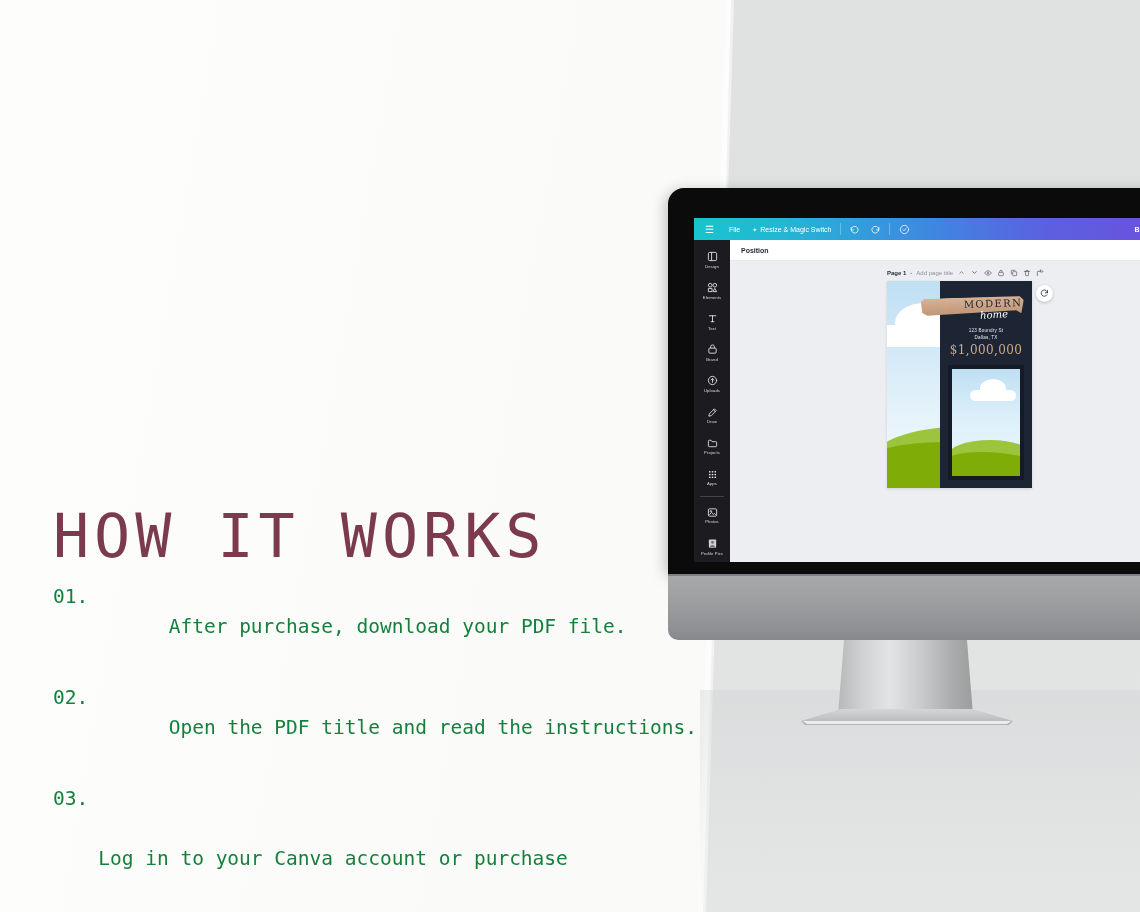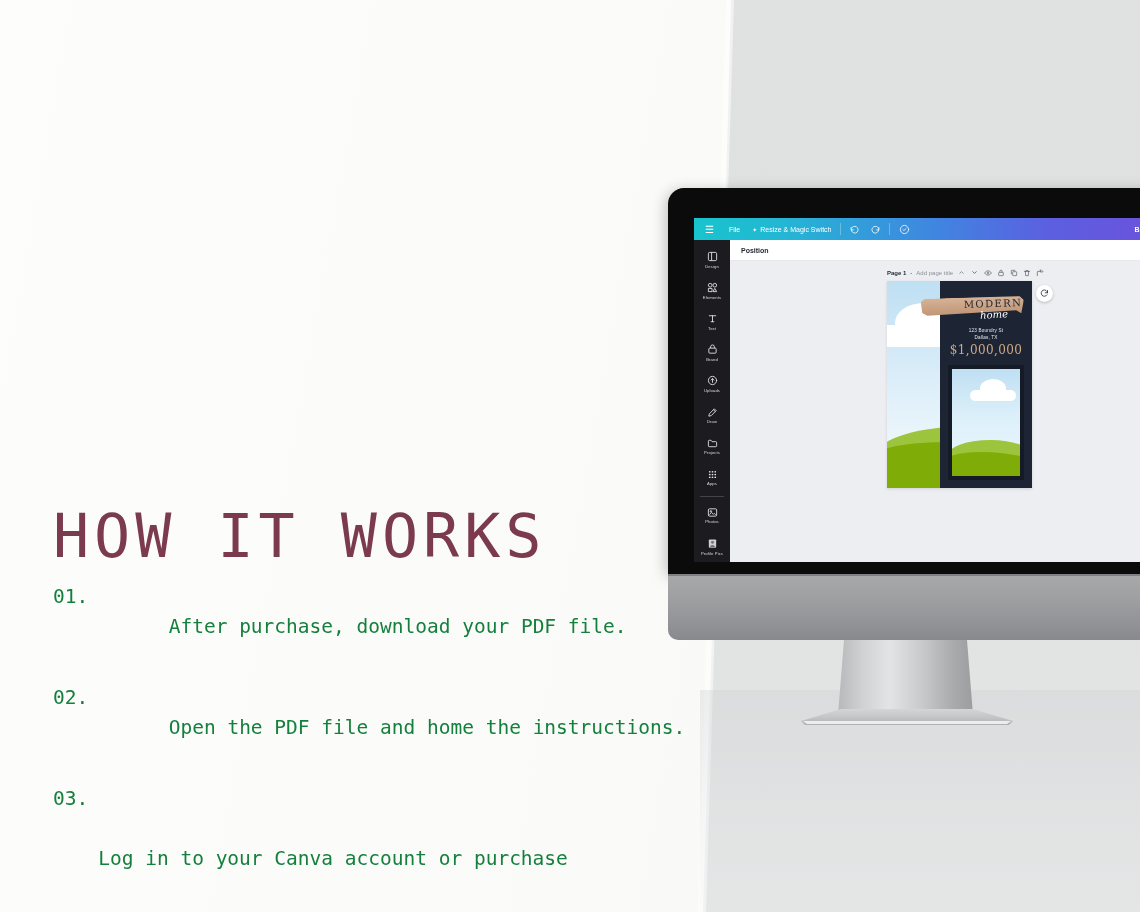"Open the PDF file and" span.step-line { text: file and home -> title and read }
